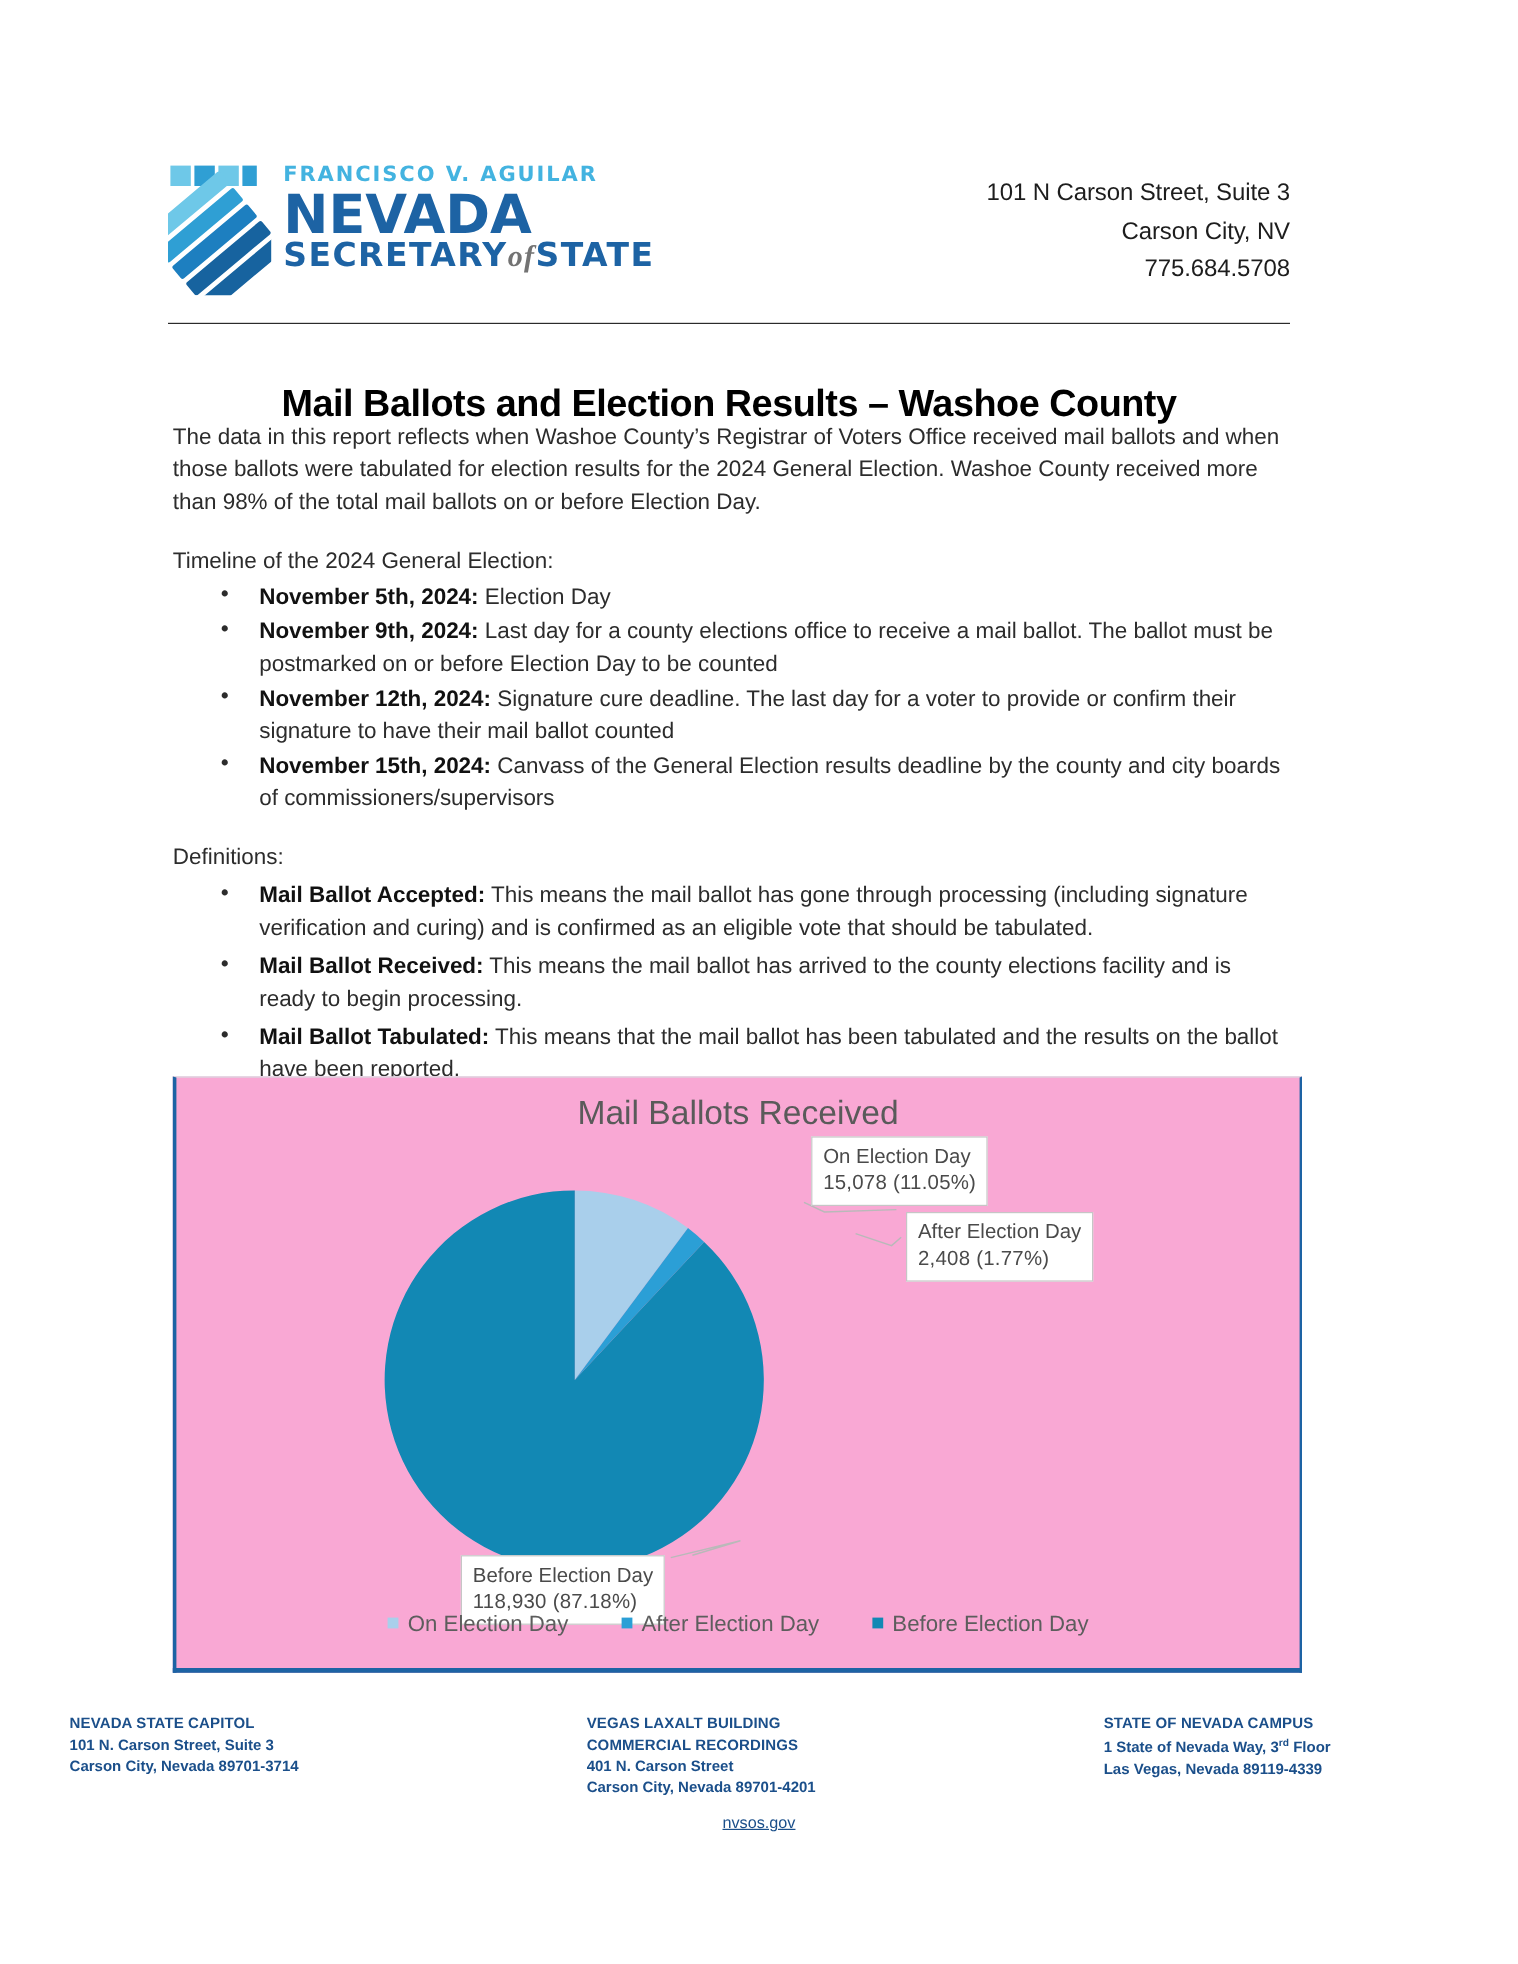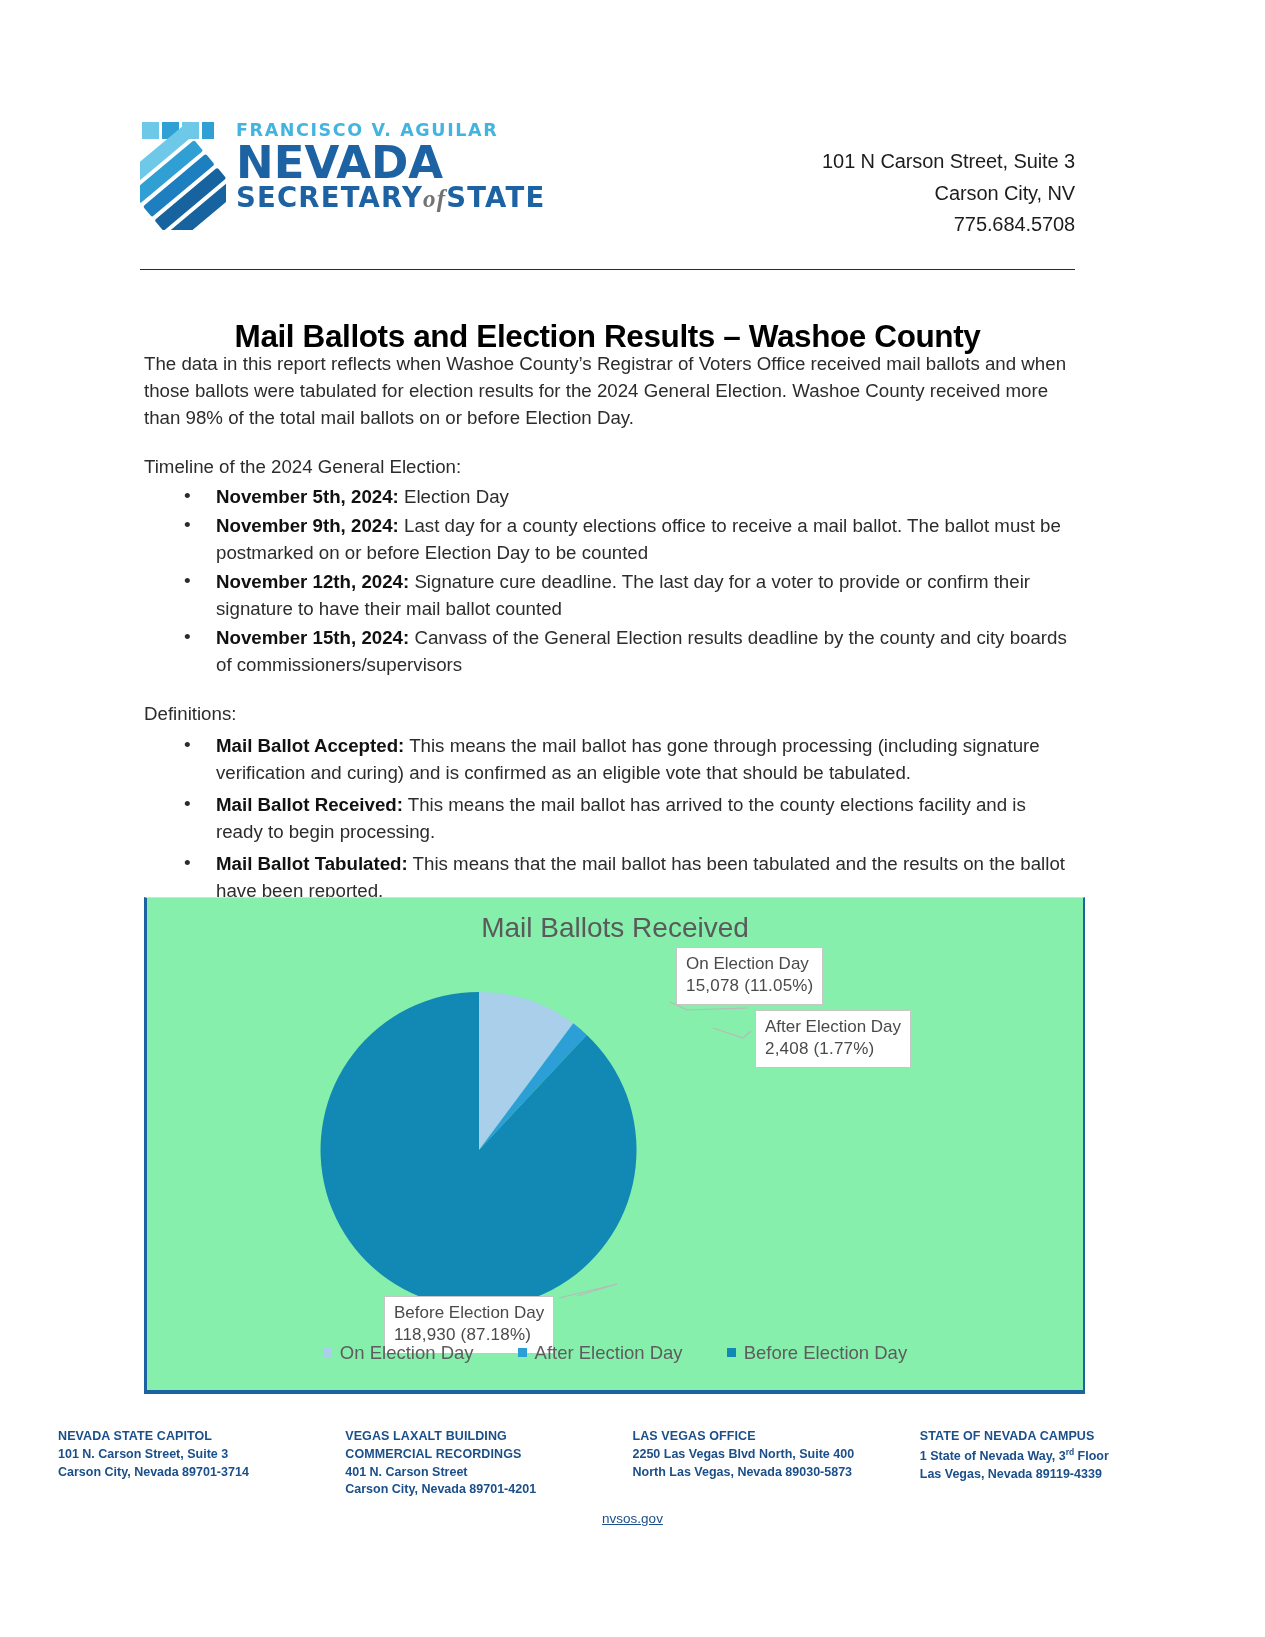"FRANCISCO V. AGUILAR" .logo-wrap { margin-top: 0 -> 16px }
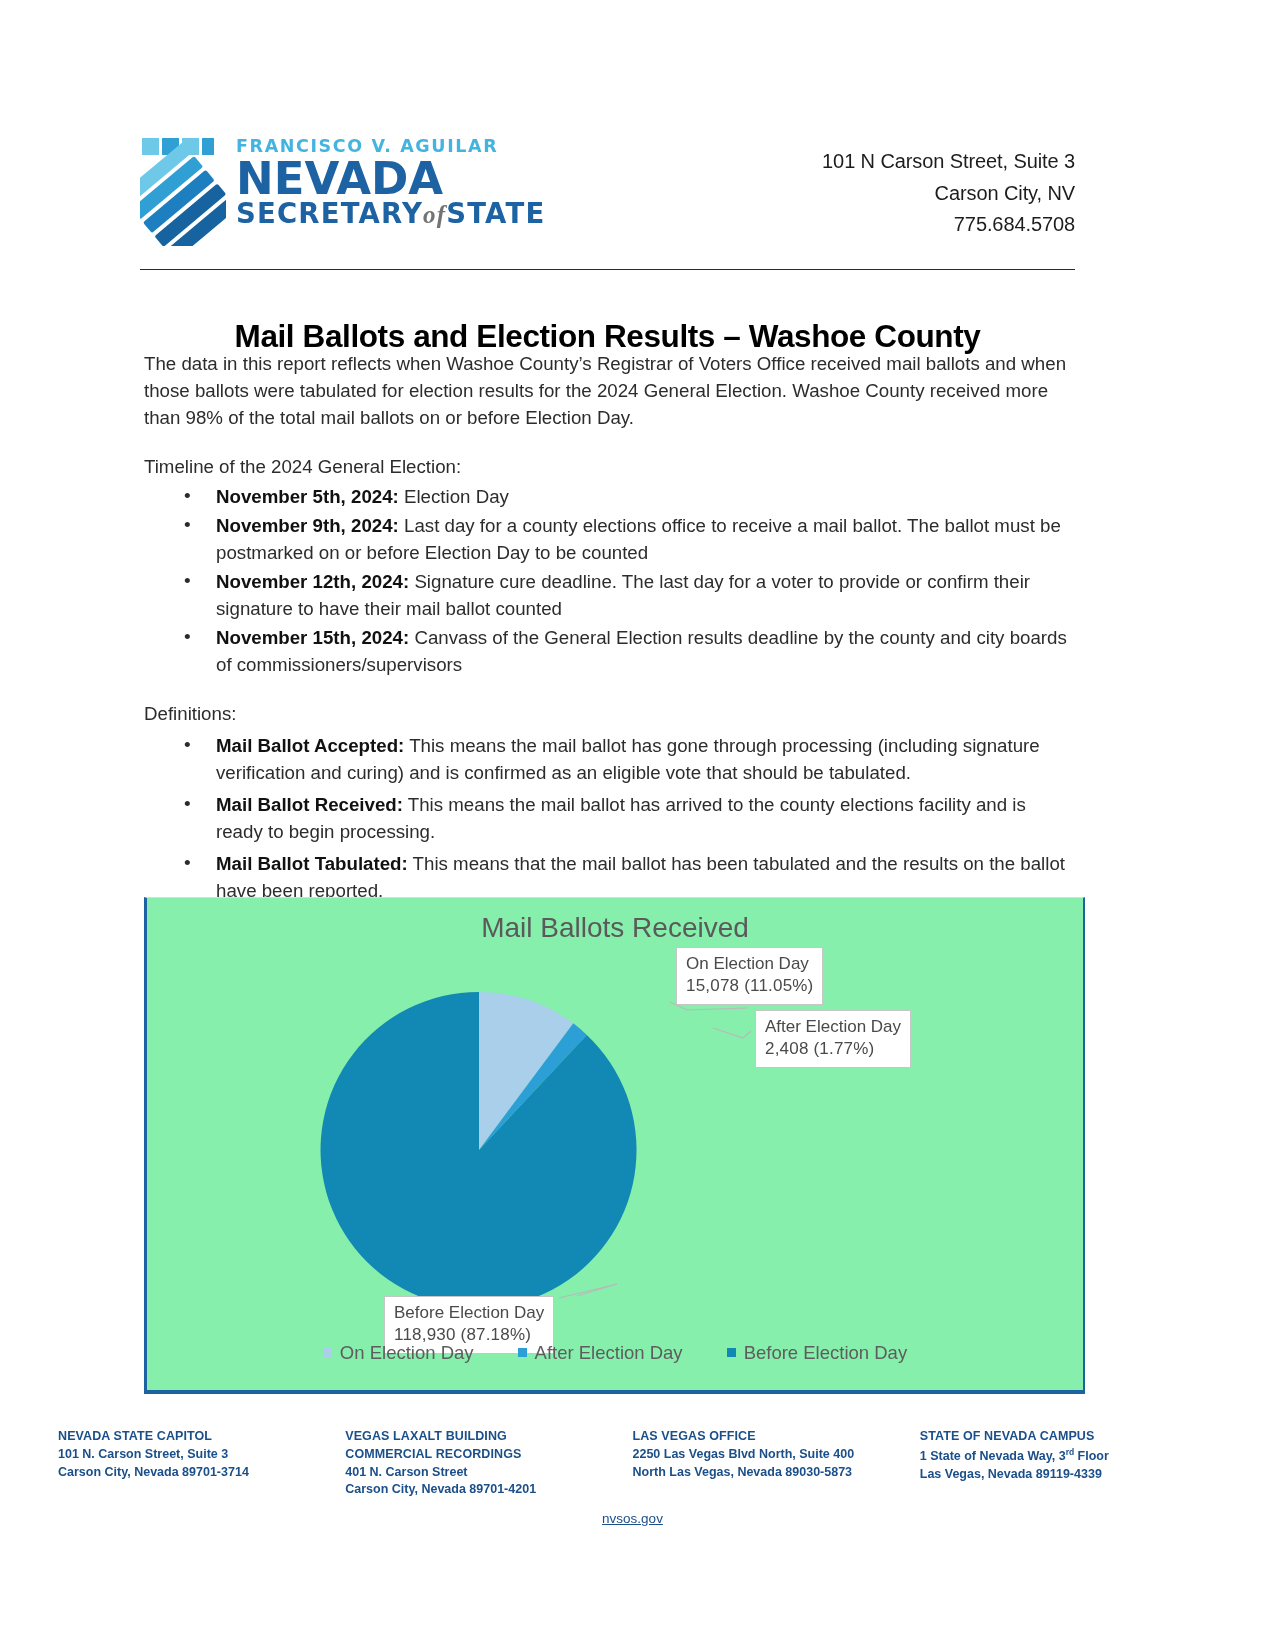"Mail Ballots Received" .chart-card { background: #86efac -> #f9a8d4 }
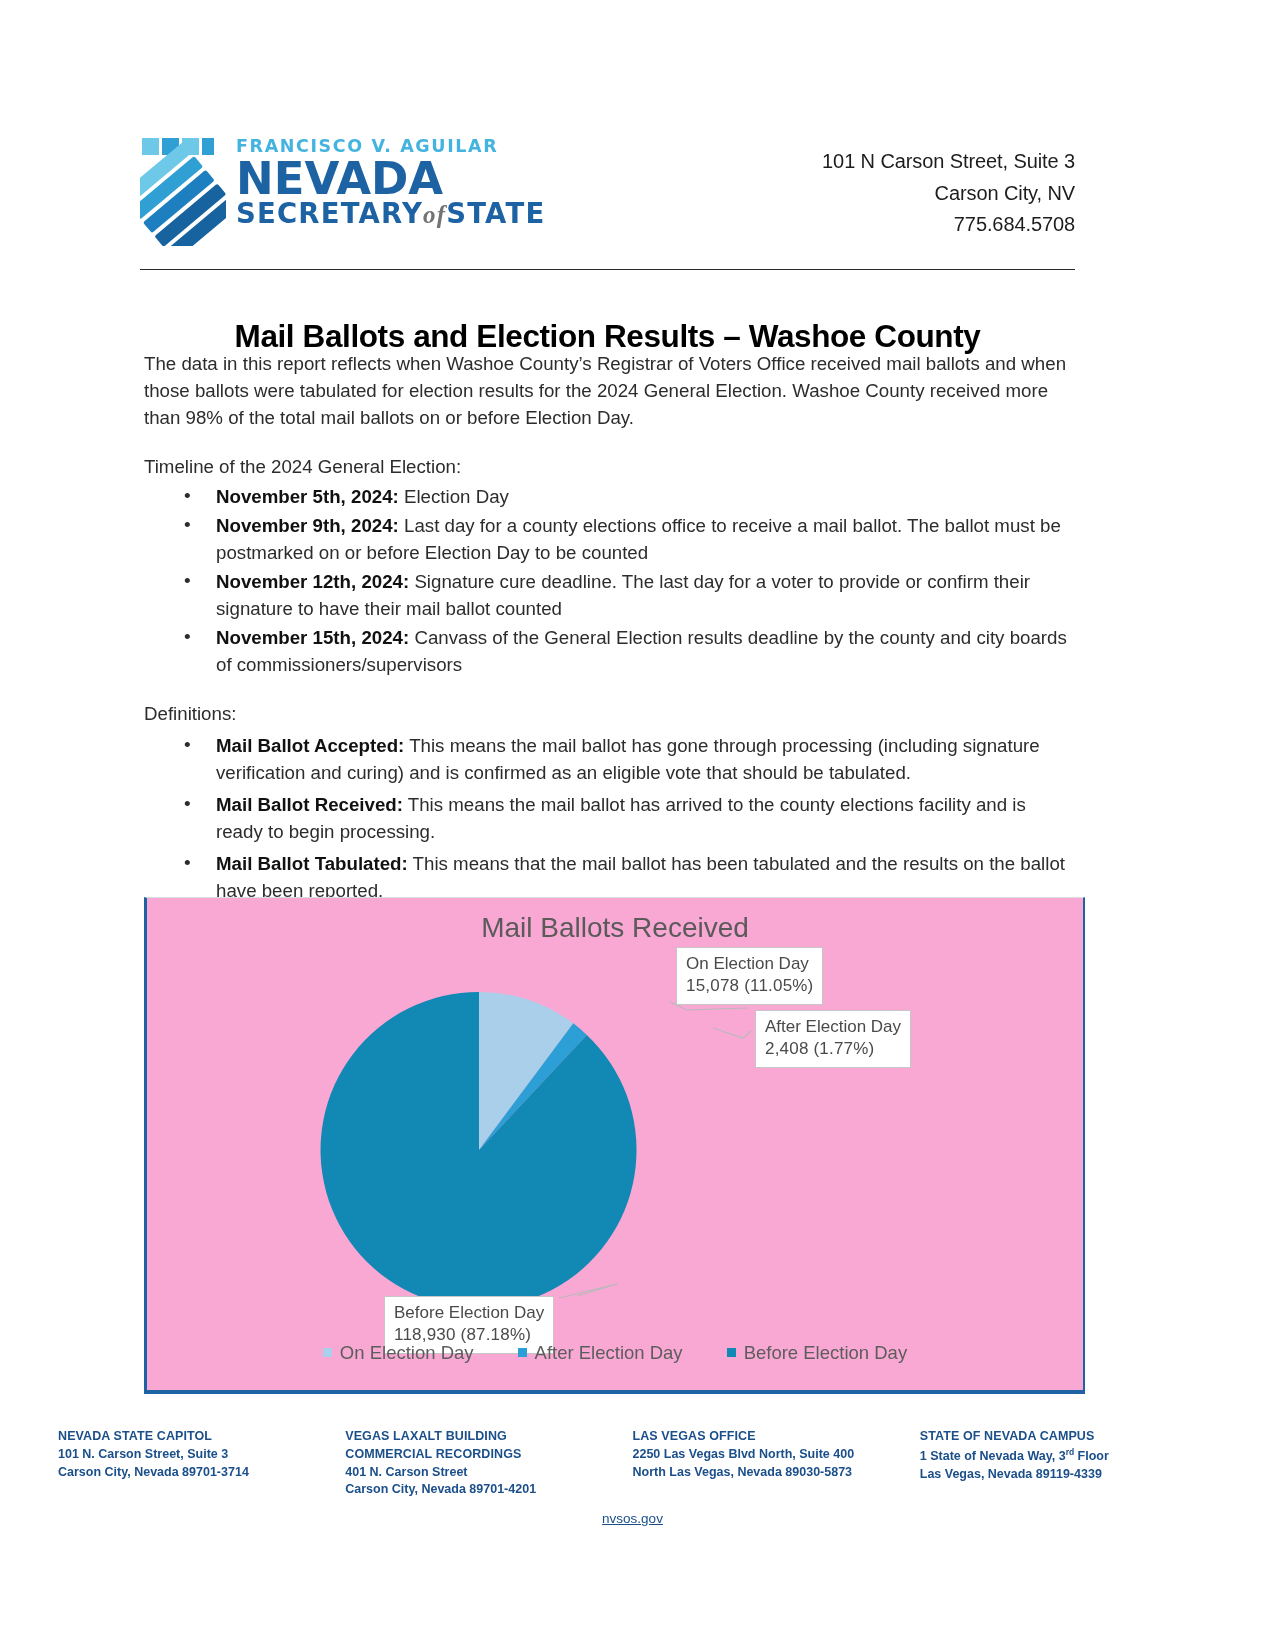"LAS VEGAS OFFICE" div.foot-col { html: <div> <div>LAS VEGAS OFFICE</div> <div>2250 Las Vegas Blvd North, Suite 400</div> <div>North Las Vegas, Nevada 89030-5873</div> </div> -> none }
